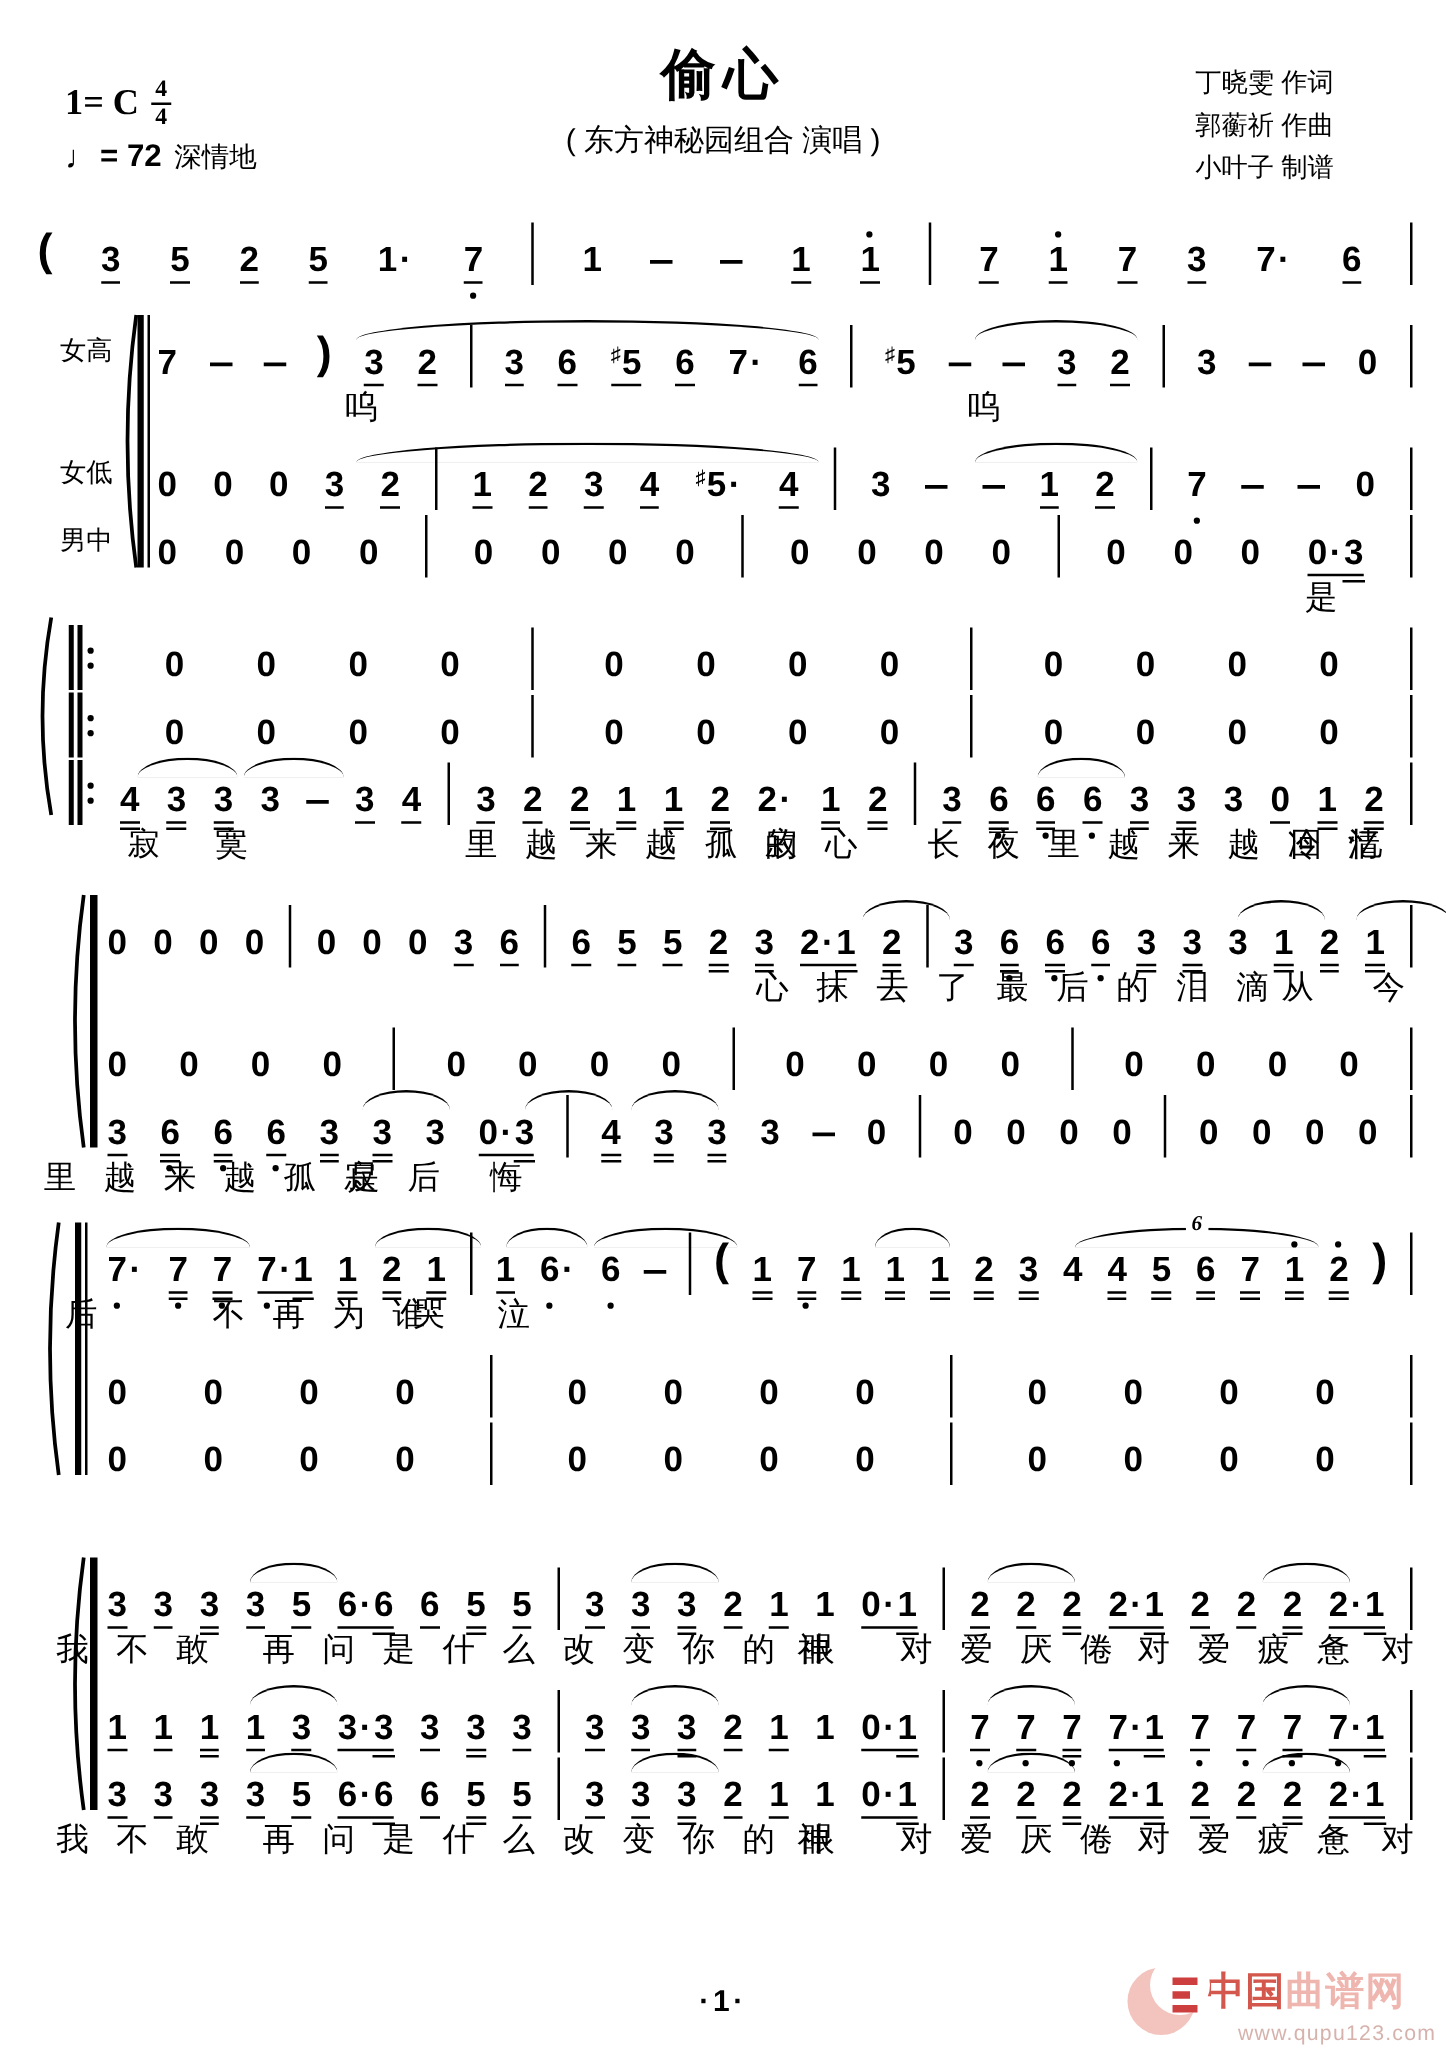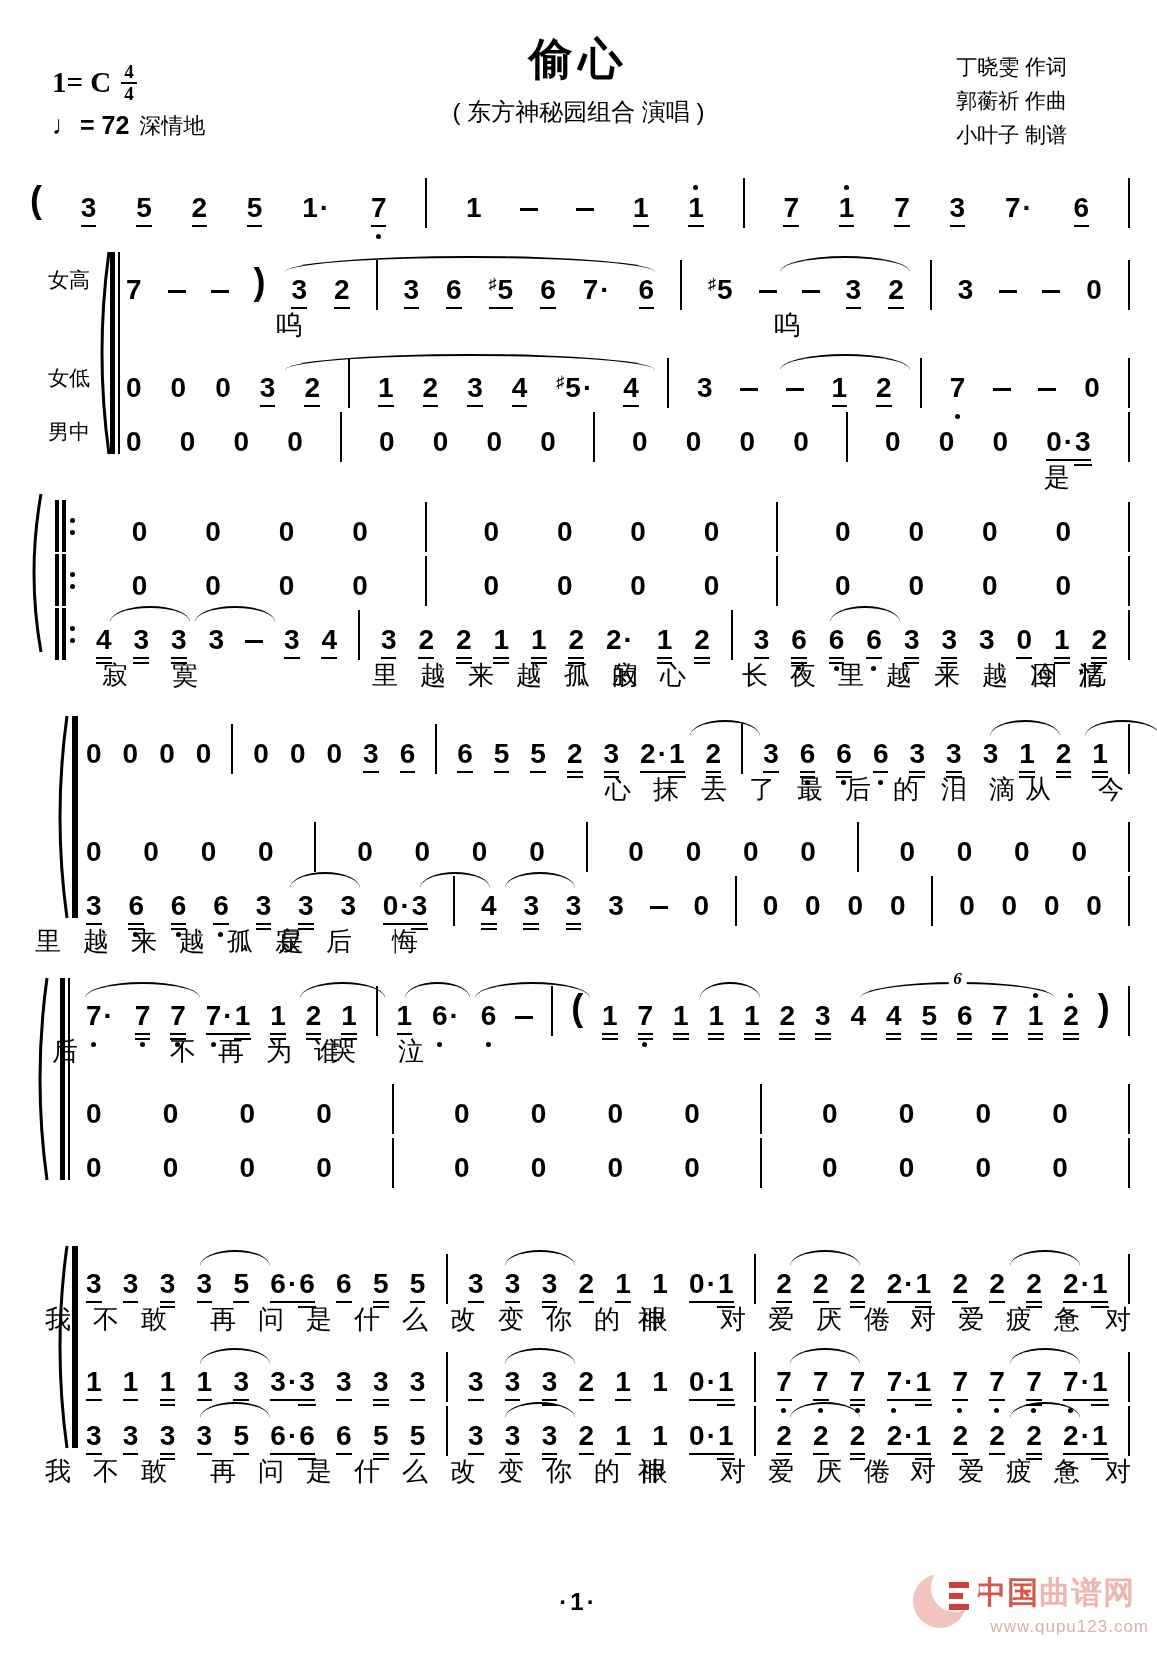"www.qupu123.com" .wm-url { margin-left: 15px -> 26px }
